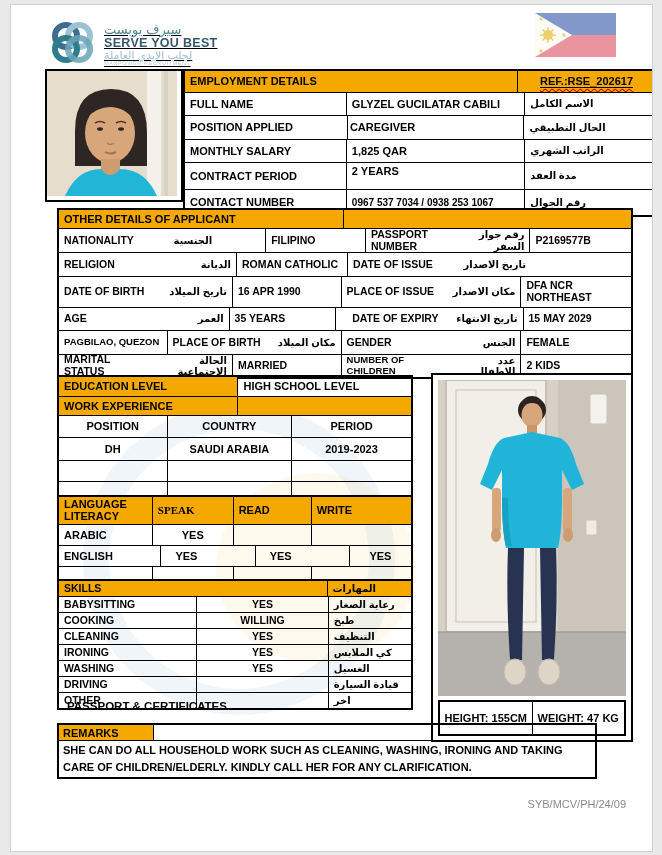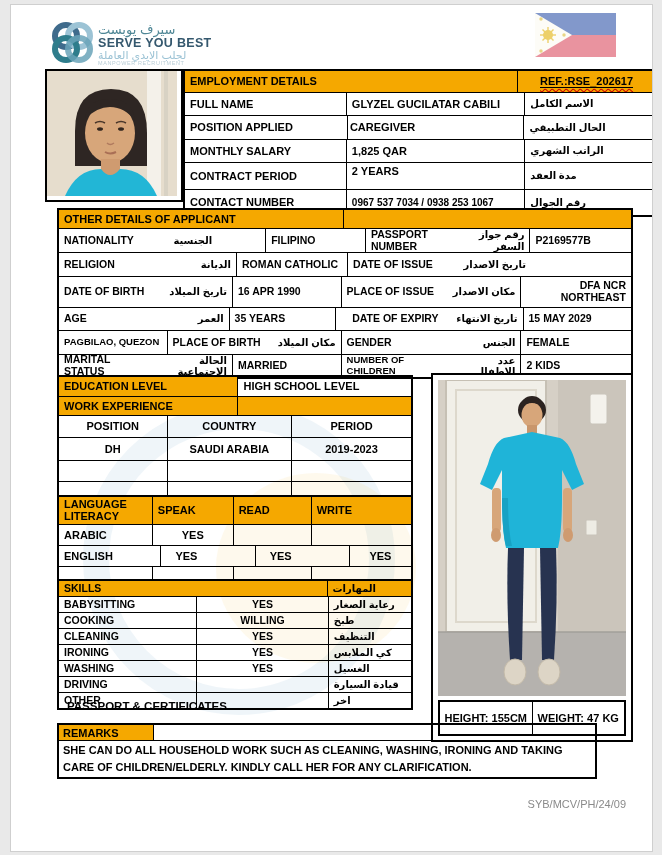"سيرف يوبست" .logo-block { gap: none -> 6px; text-decoration: none -> underline }
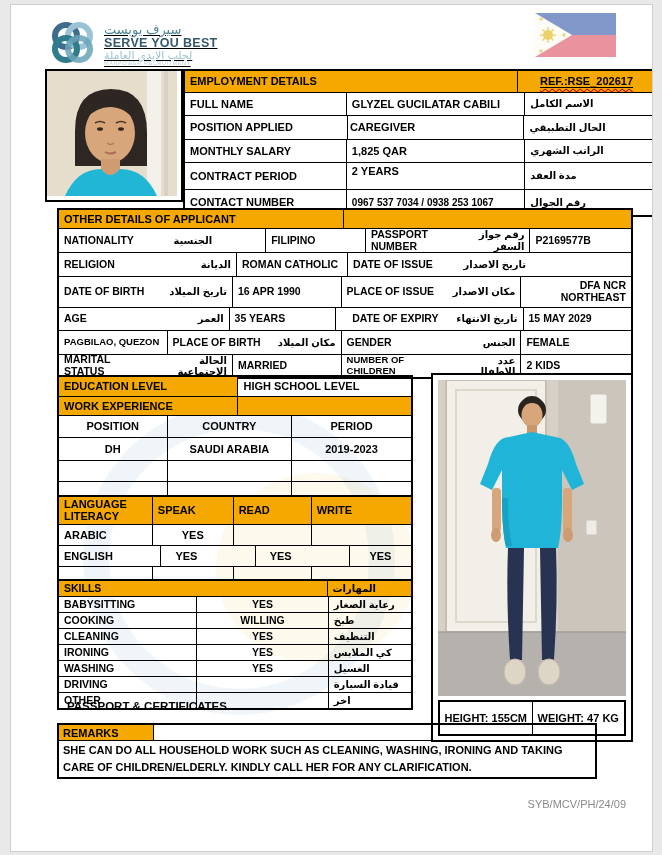"DFA NCR NORTHEAST" div.c { text-align: right -> none }
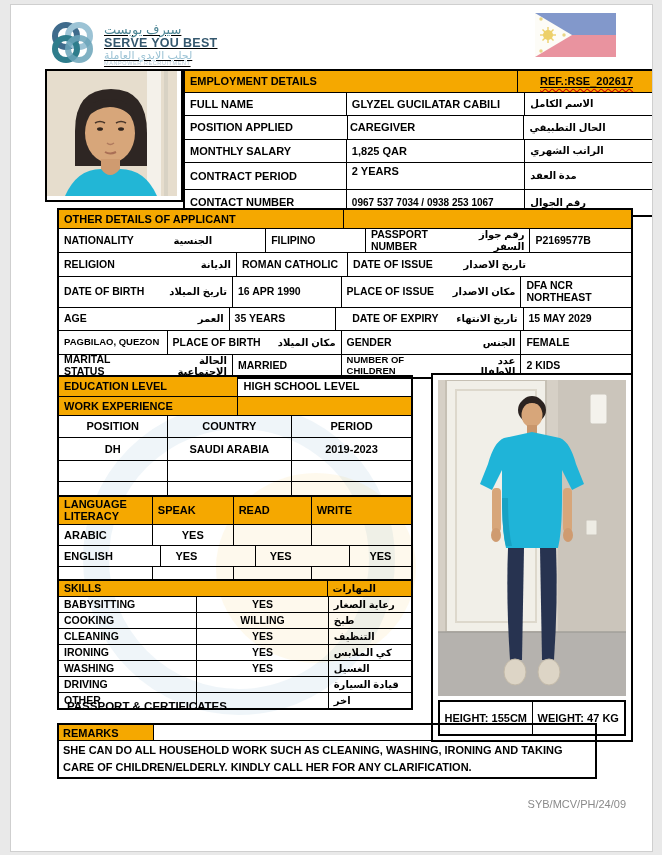"SPEAK" div.c { font-family: none -> Liberation Serif, serif }
